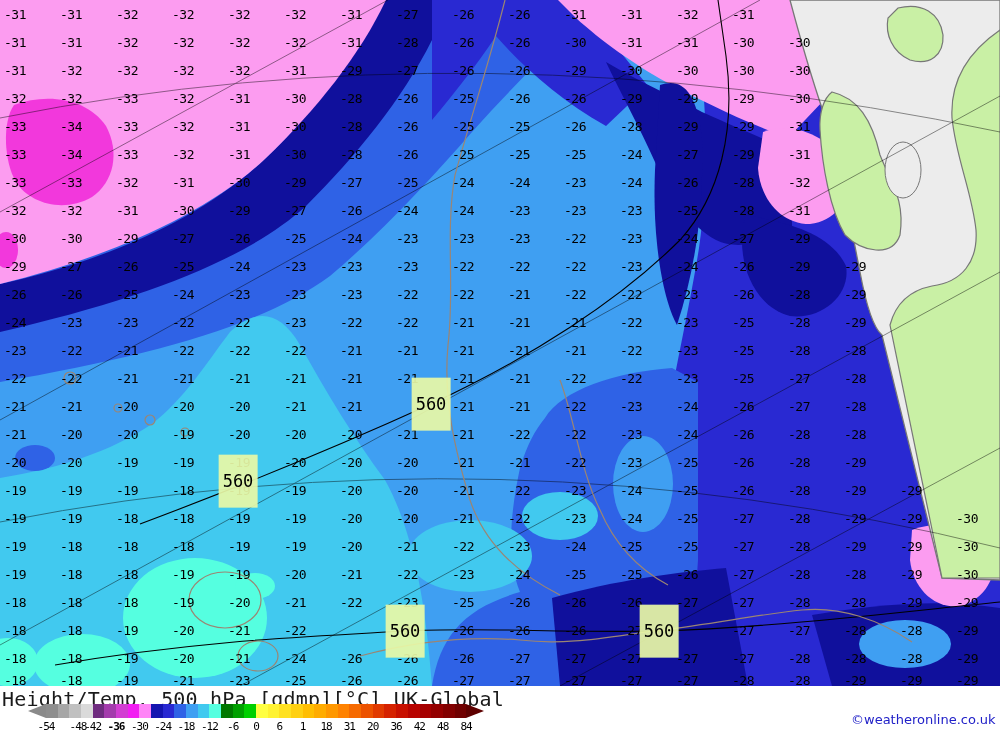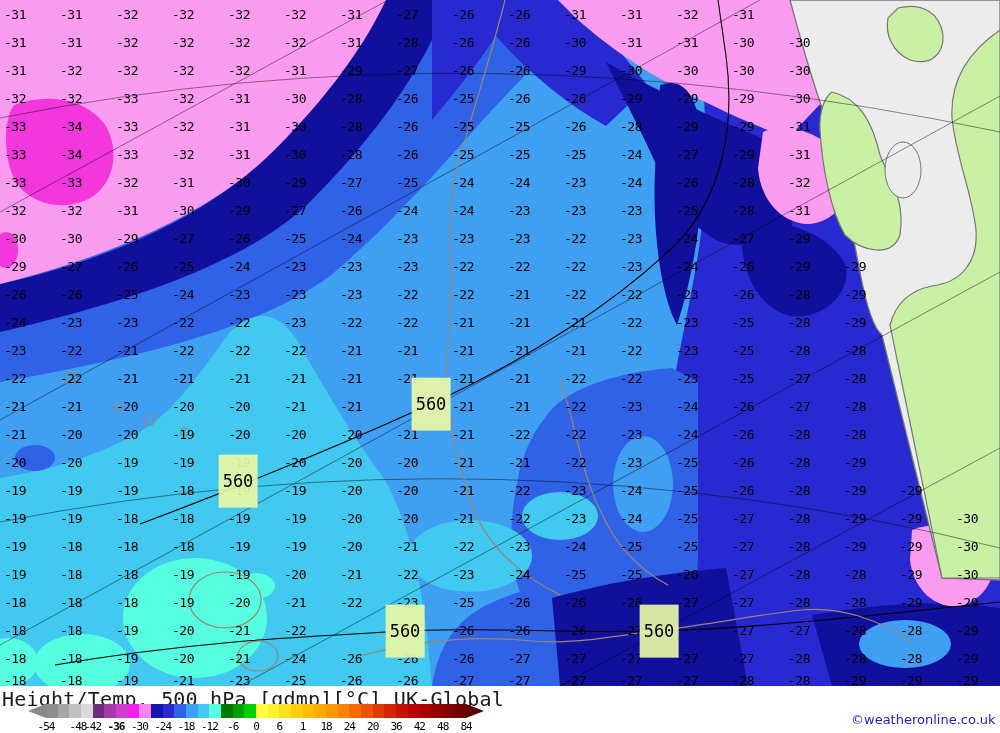"24" span.tick { text: 24 -> 31 }
